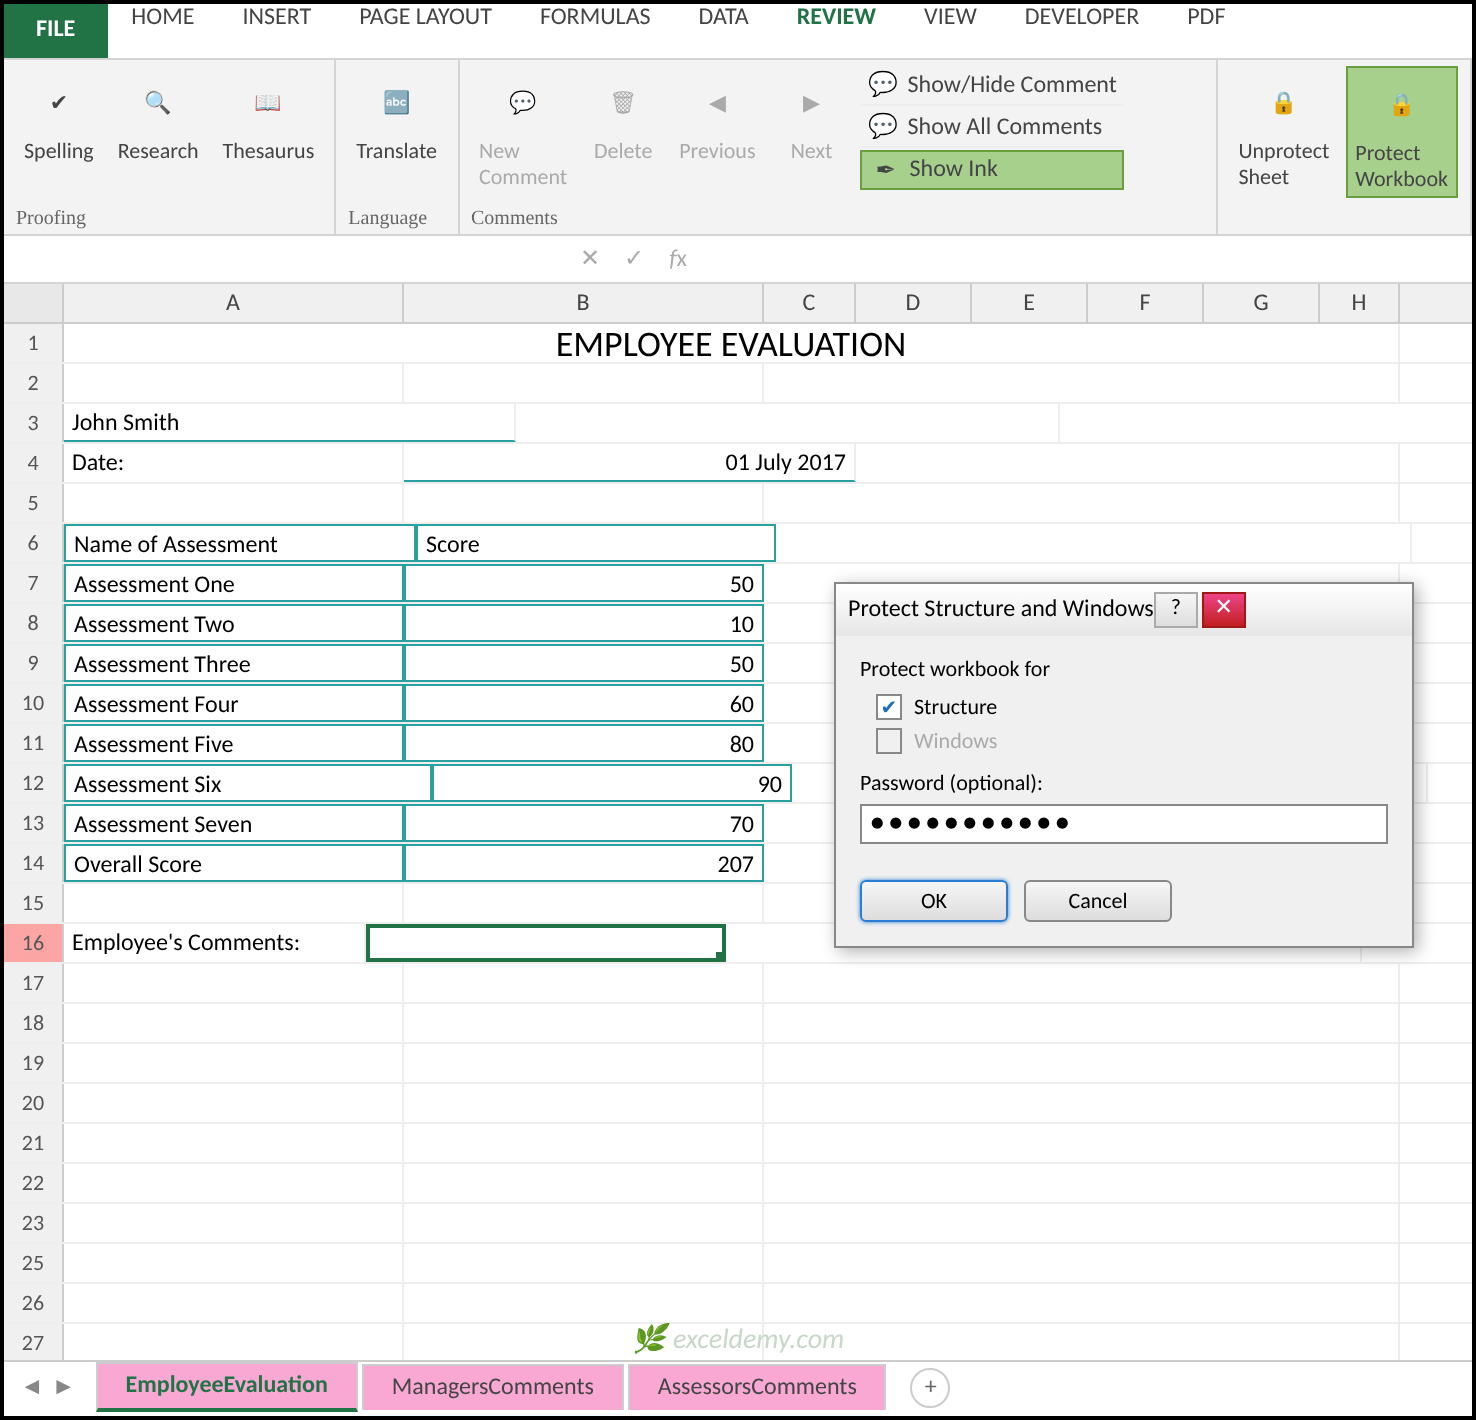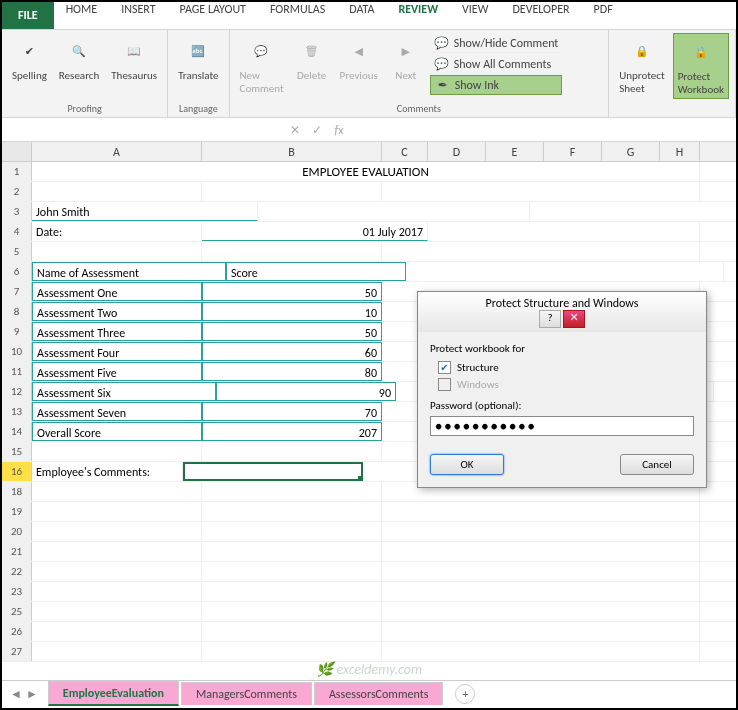"Proofing" .ribbon-group-label { font-family: none -> Liberation Serif, serif; text-align: center -> none }
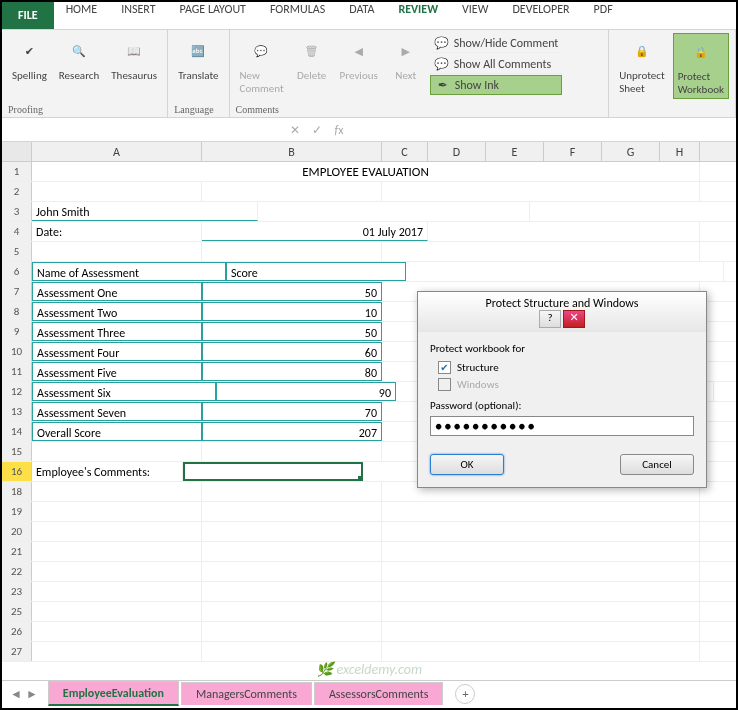"EMPLOYEE EVALUATION" .title-row { font-size: 13px -> 18px }
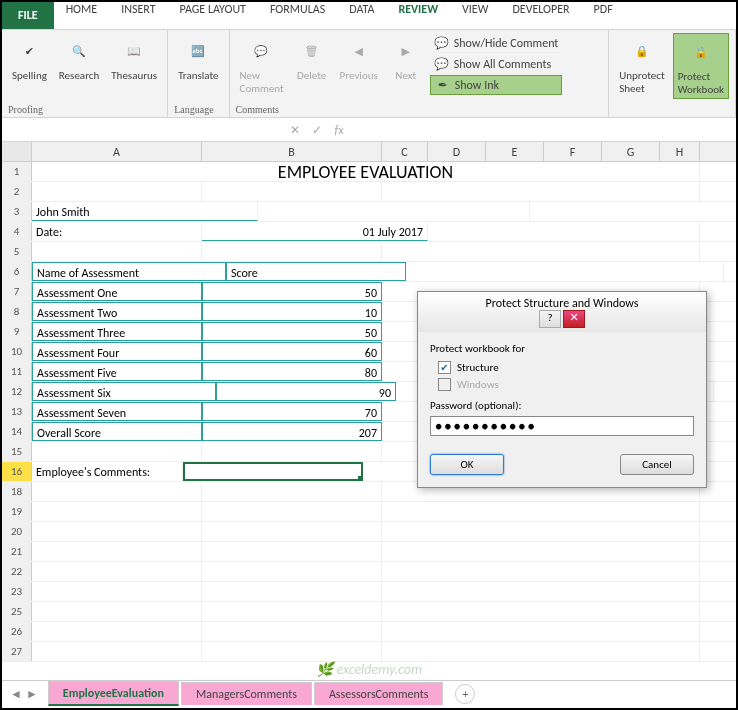"Name of Assessment" div.cell { width: 194px -> 176px }
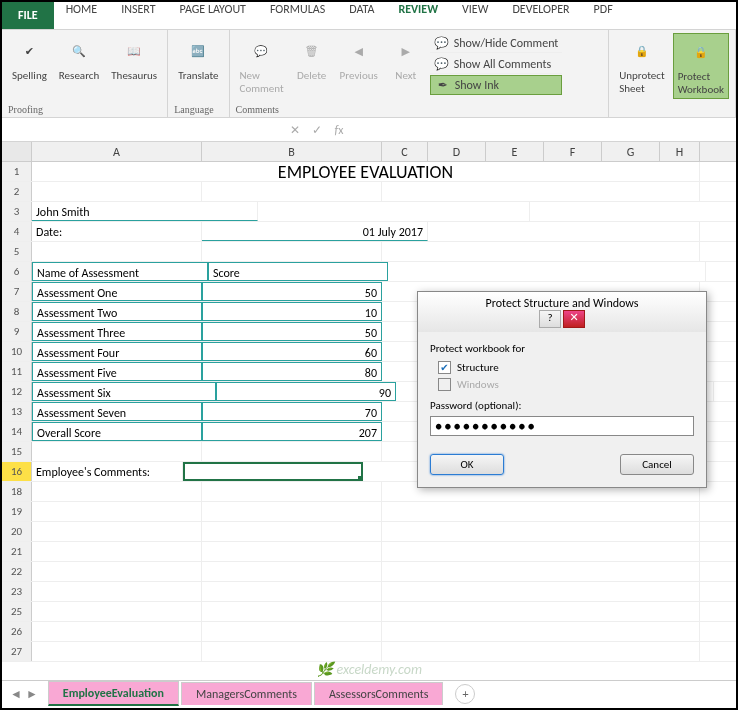"Protect Structure and Windows" .dialog-title { flex-direction: column -> none }
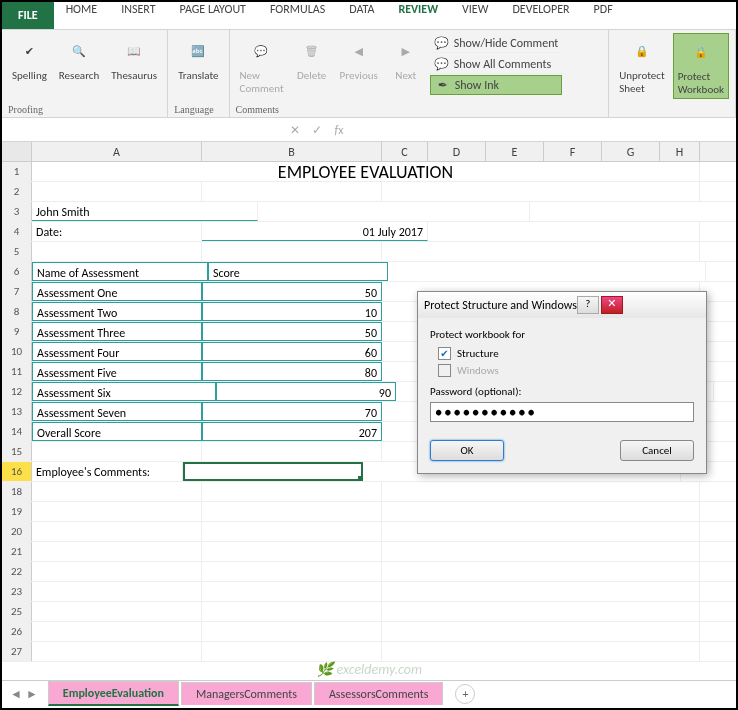"OK" .dialog-btns { justify-content: space-between -> flex-start }
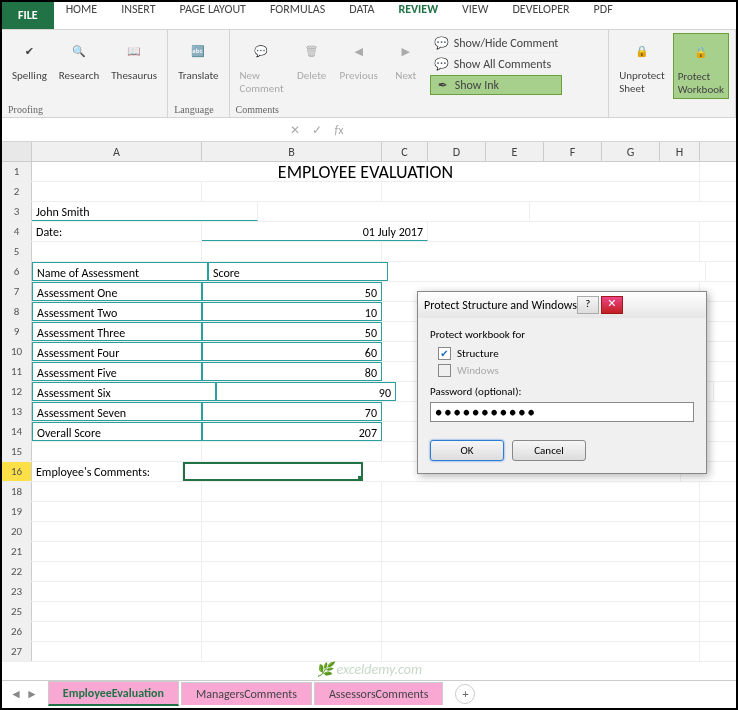"16" .row-h.sel { background: #fde047 -> #fca5a5 }
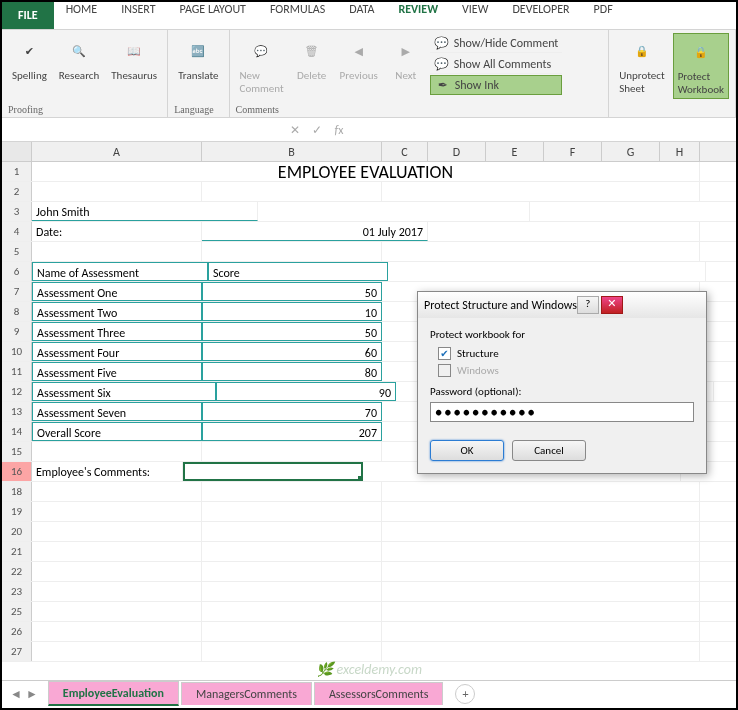"17" div.row { html: none -> <div> <div>17</div> <div></div> <div></div> <div></div> </div> }
